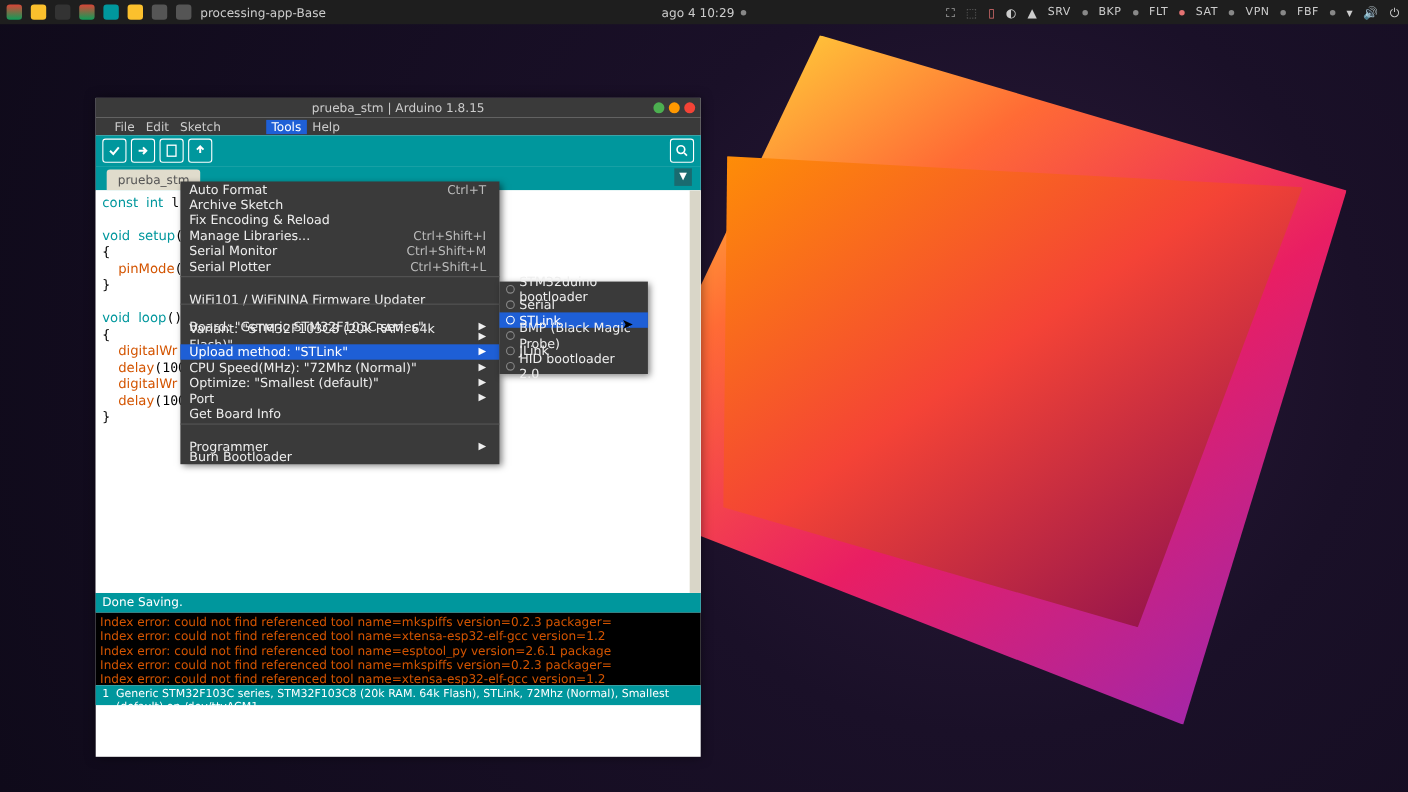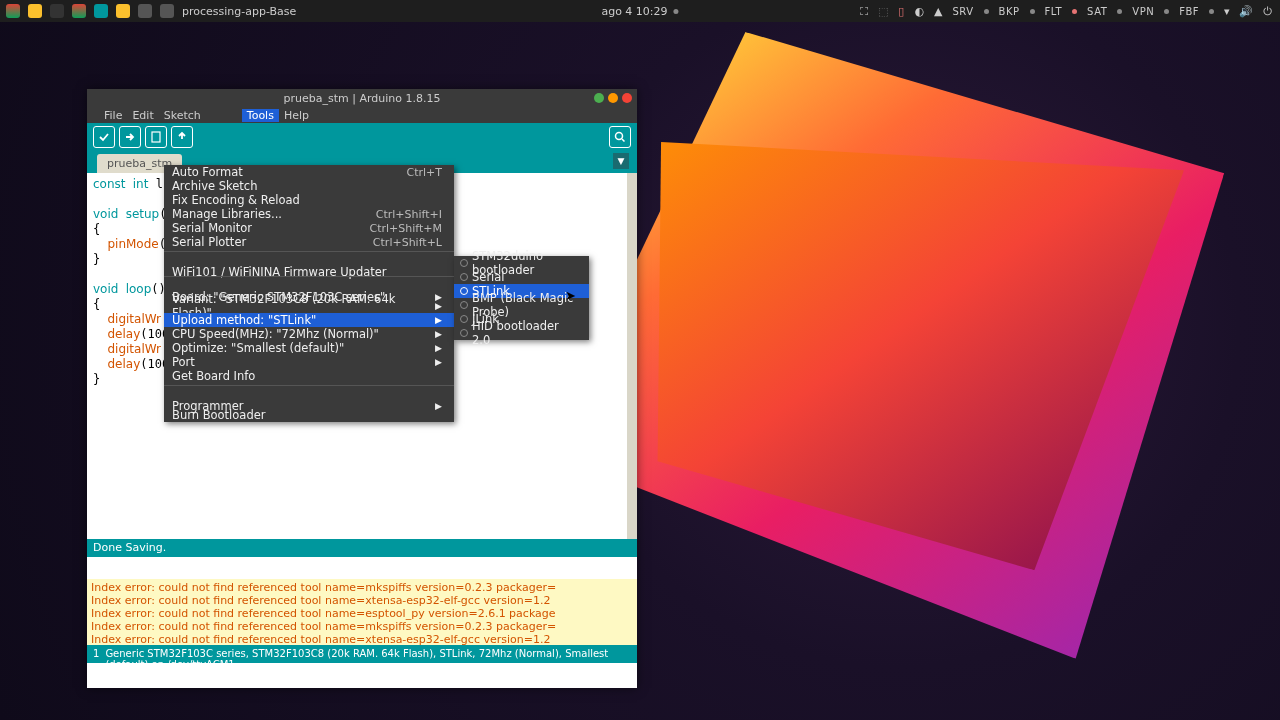"Index error: could not find" .console { background: #fef9c3 -> #000000; margin-top: 22px -> none }
